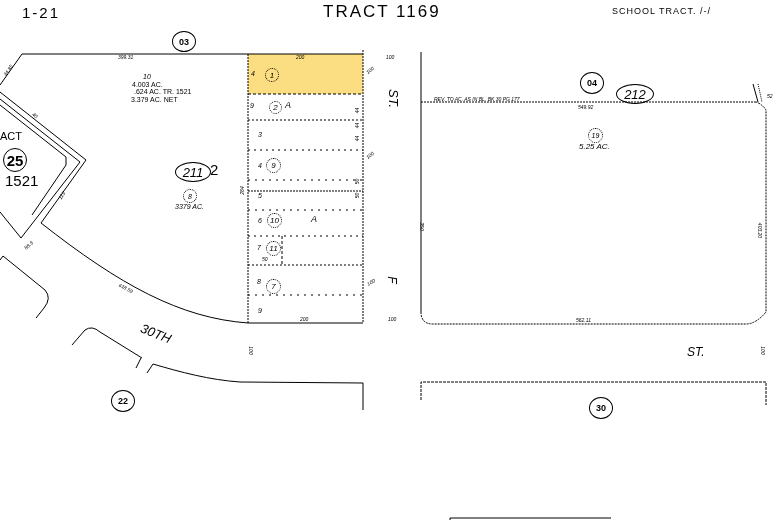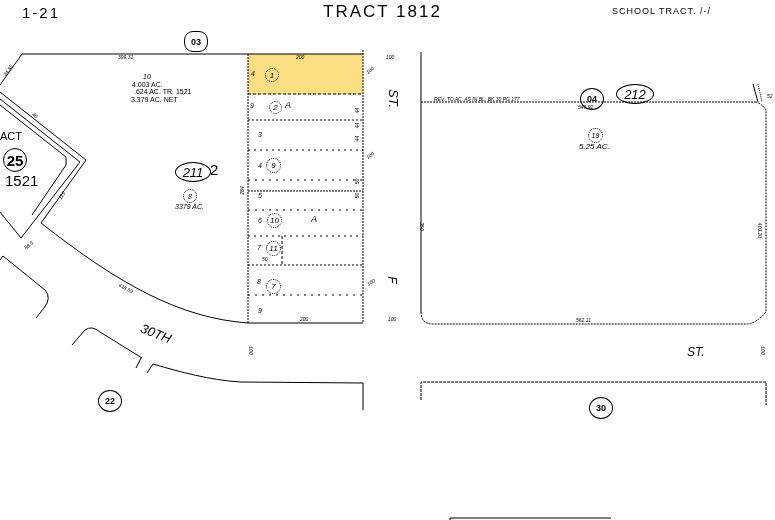"TRACT 1812" div.t { text: 1812 -> 1169 }
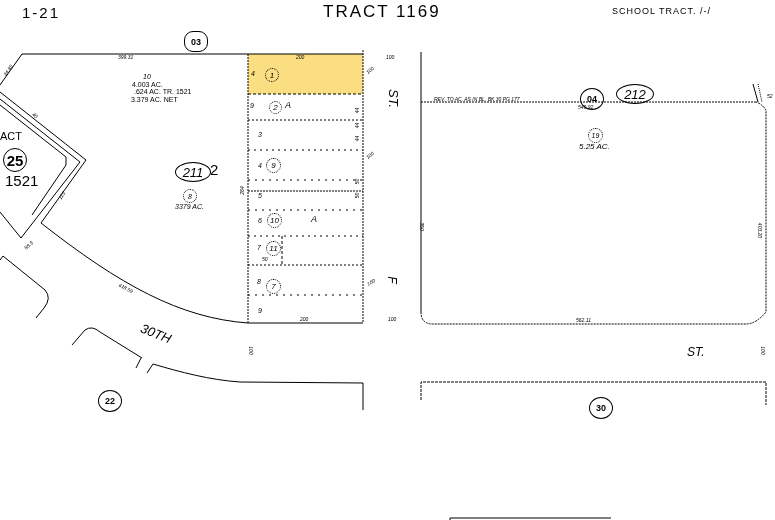"03" div.circ { border-radius: 9px -> none; left: 184px -> 172px }
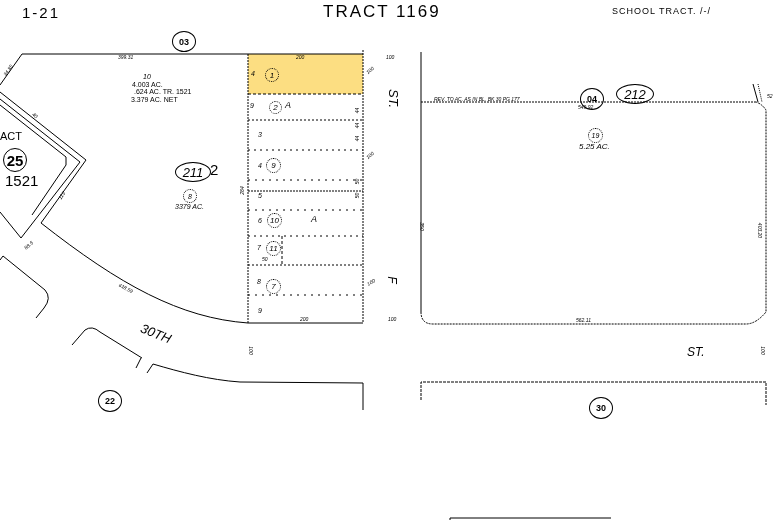"04" div.circ { top: 88px -> 72px }
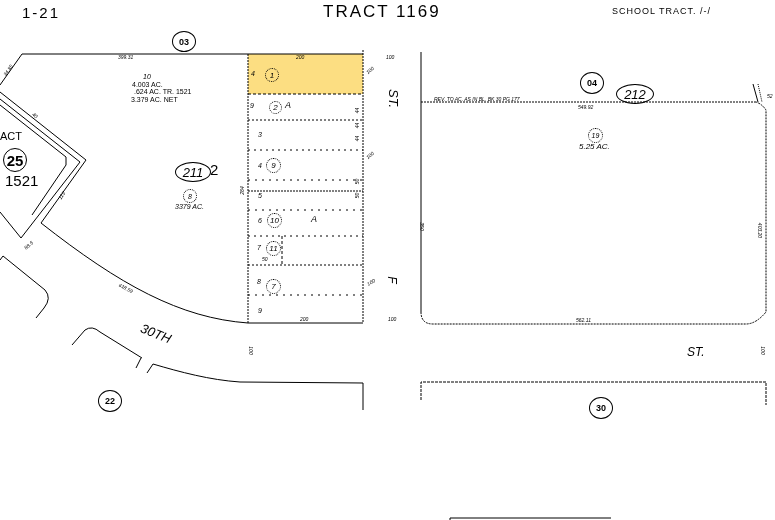"22" div.circ { left: 98px -> 111px }
